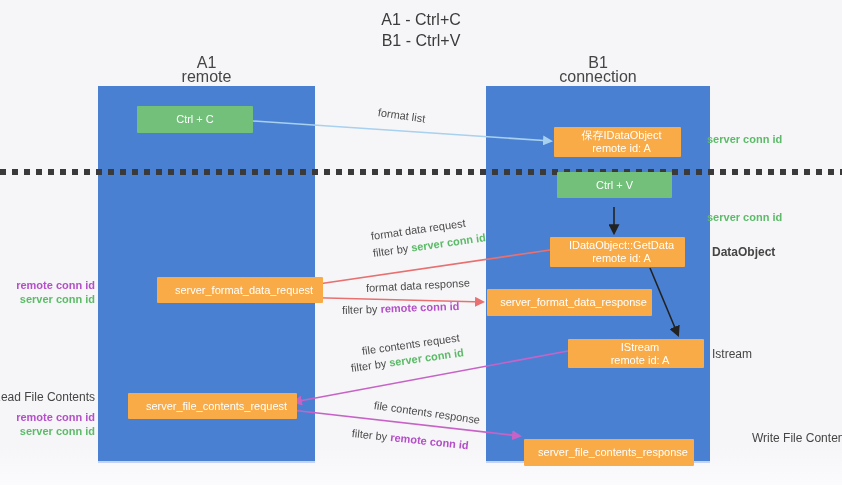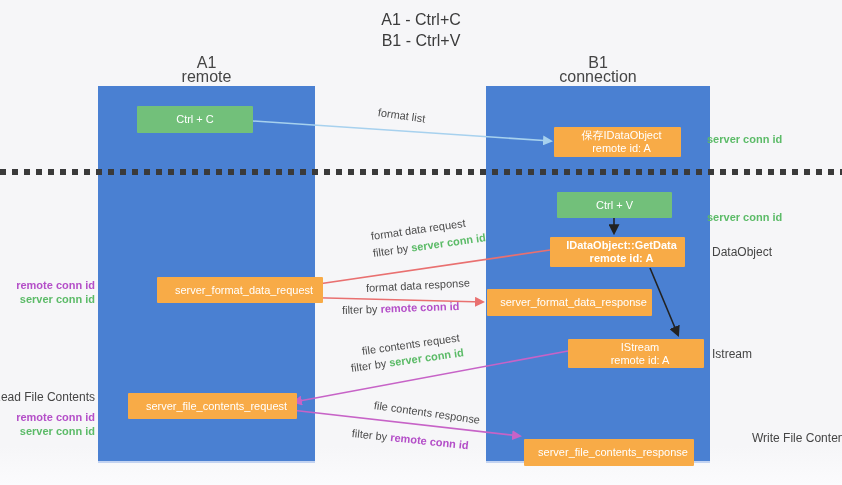"Ctrl + V" div.node { top: 192px -> 172px }
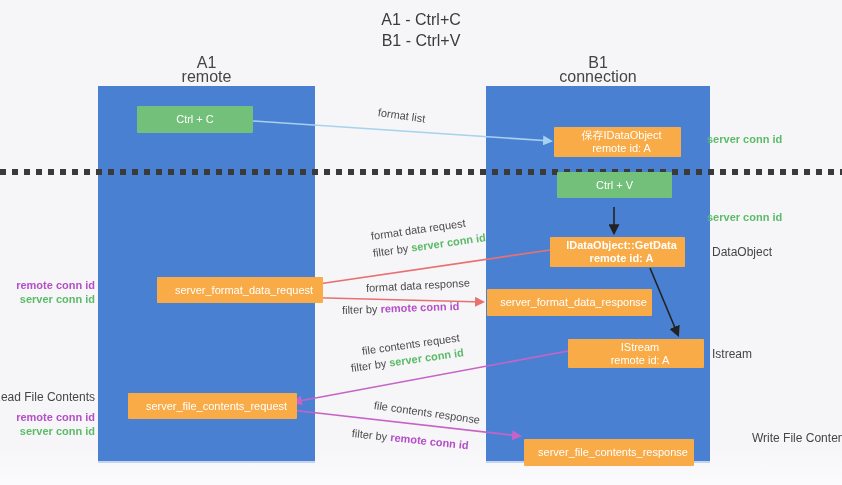"IDataObject::GetData" div.node { font-weight: bold -> none }
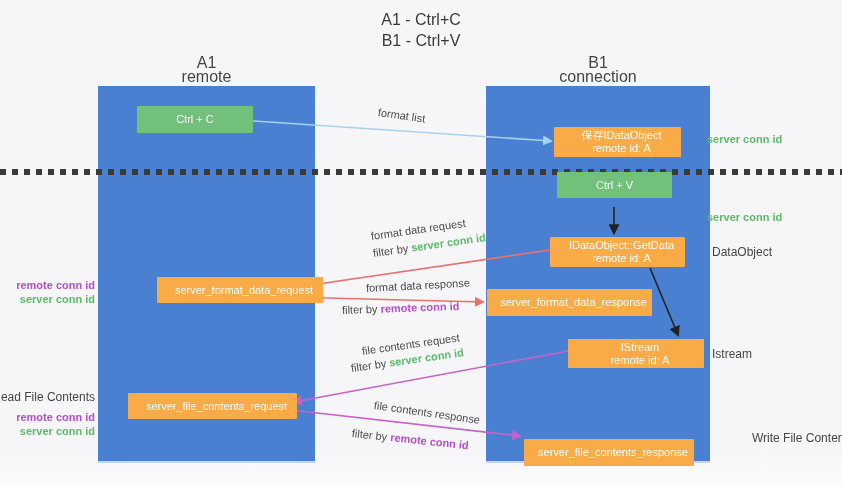"DataObject" div.side-label { font-weight: none -> bold }
